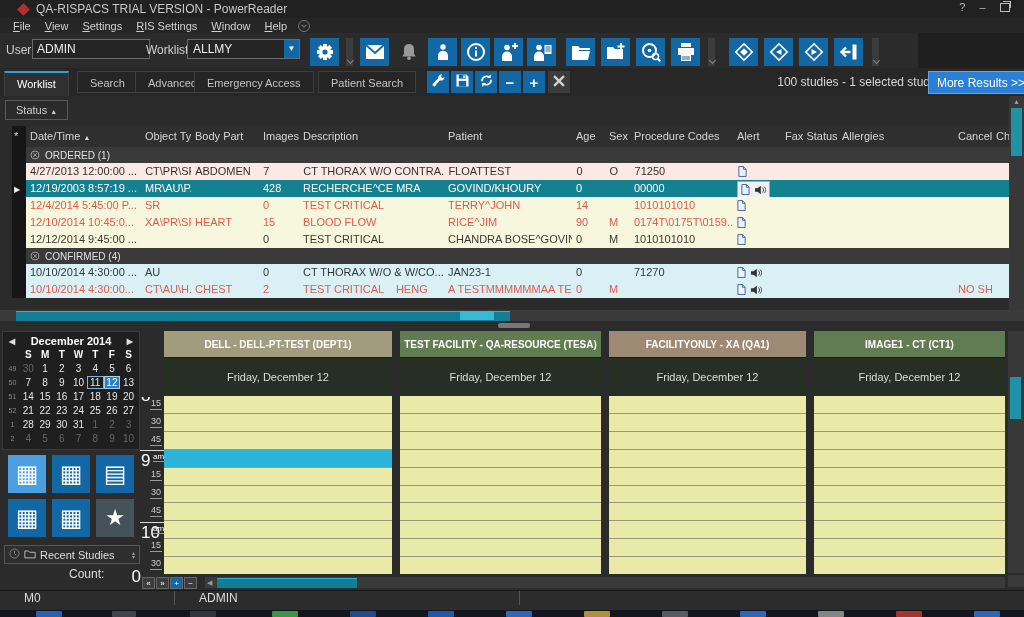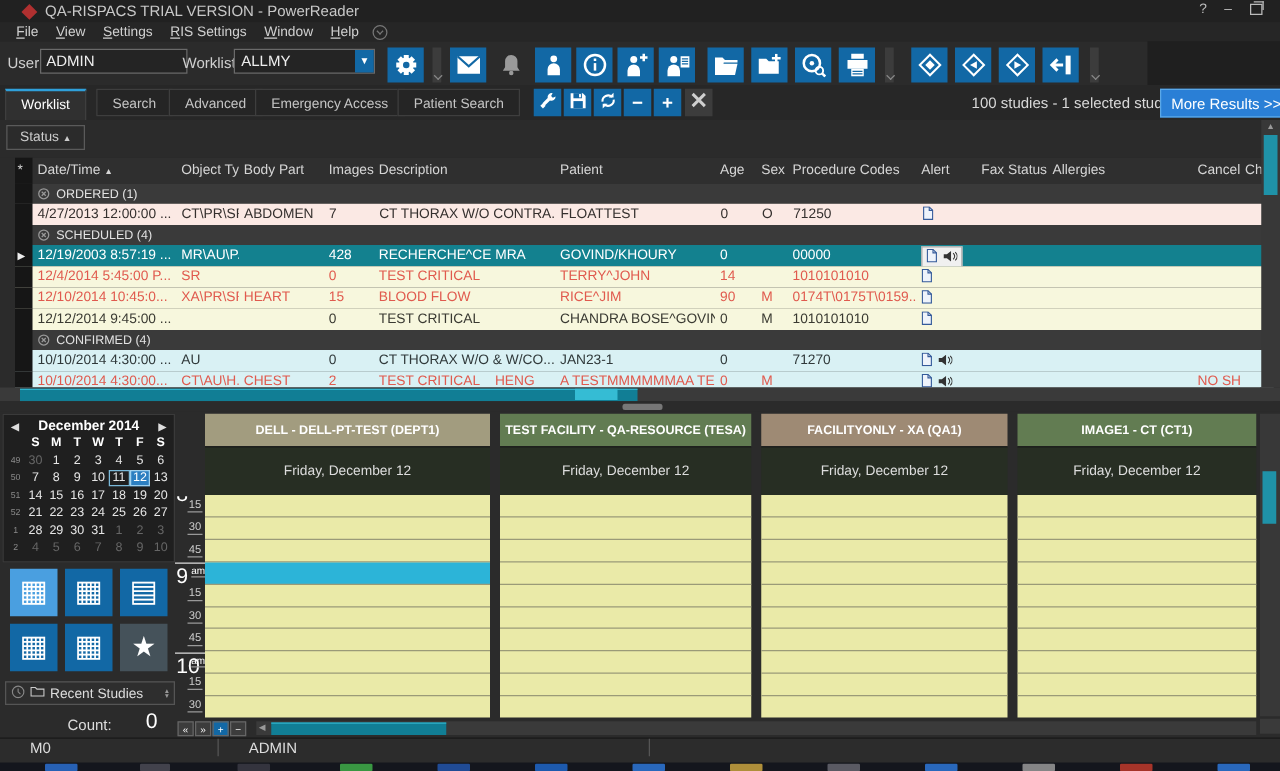"Emergency Access" div.tab { left: 204px -> 194px }
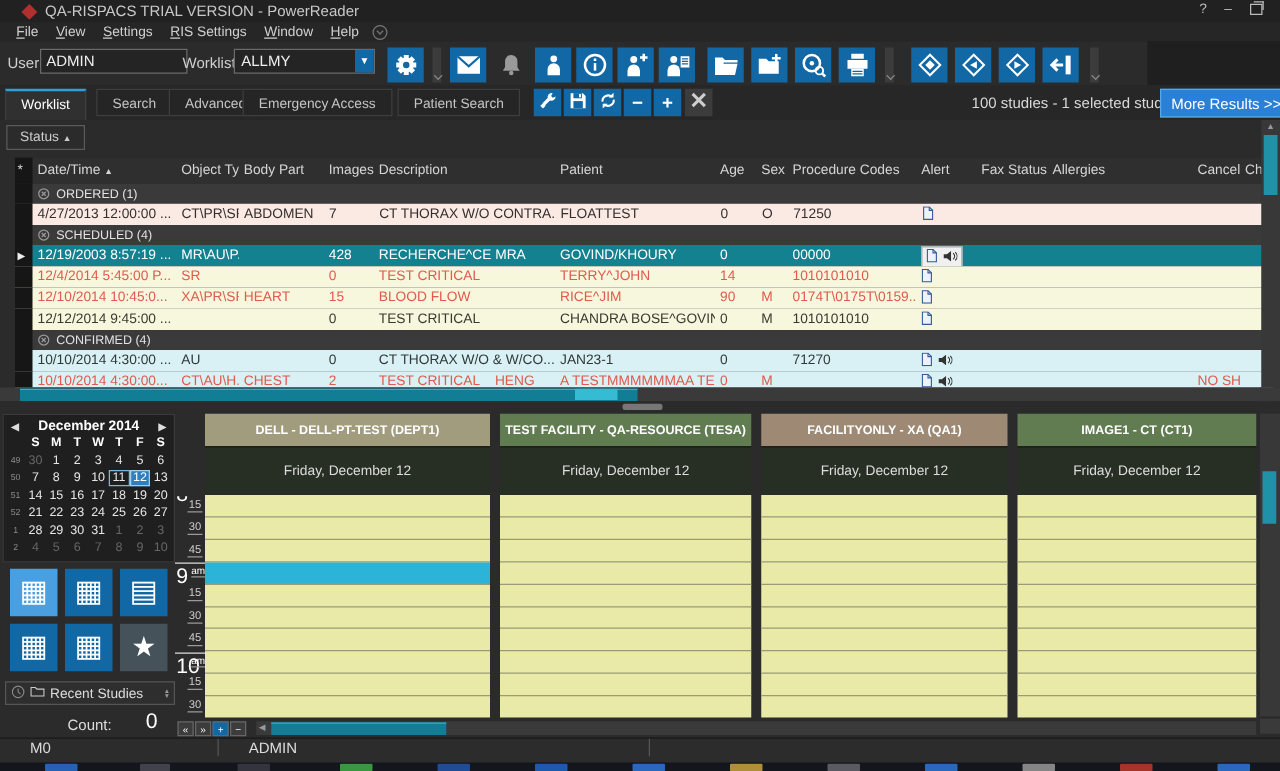"SCHEDULED (4)" div.trow { html: <div> <div></div> <span> <svg> <circle></circle> <path></path> </svg> </span> <span>SCHEDULED (4)</span> </div> -> none }
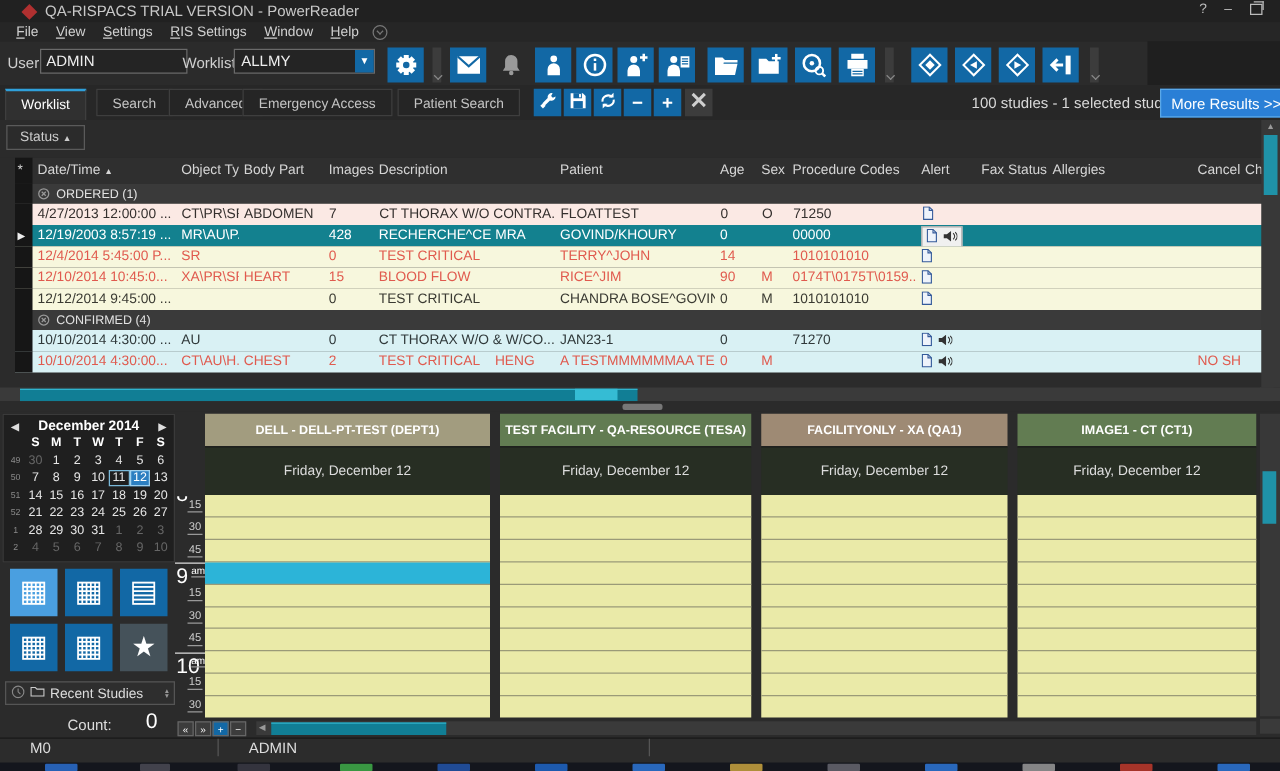"Count:" #countrow { align-items: flex-end -> flex-start; left: 4px -> 19px }
